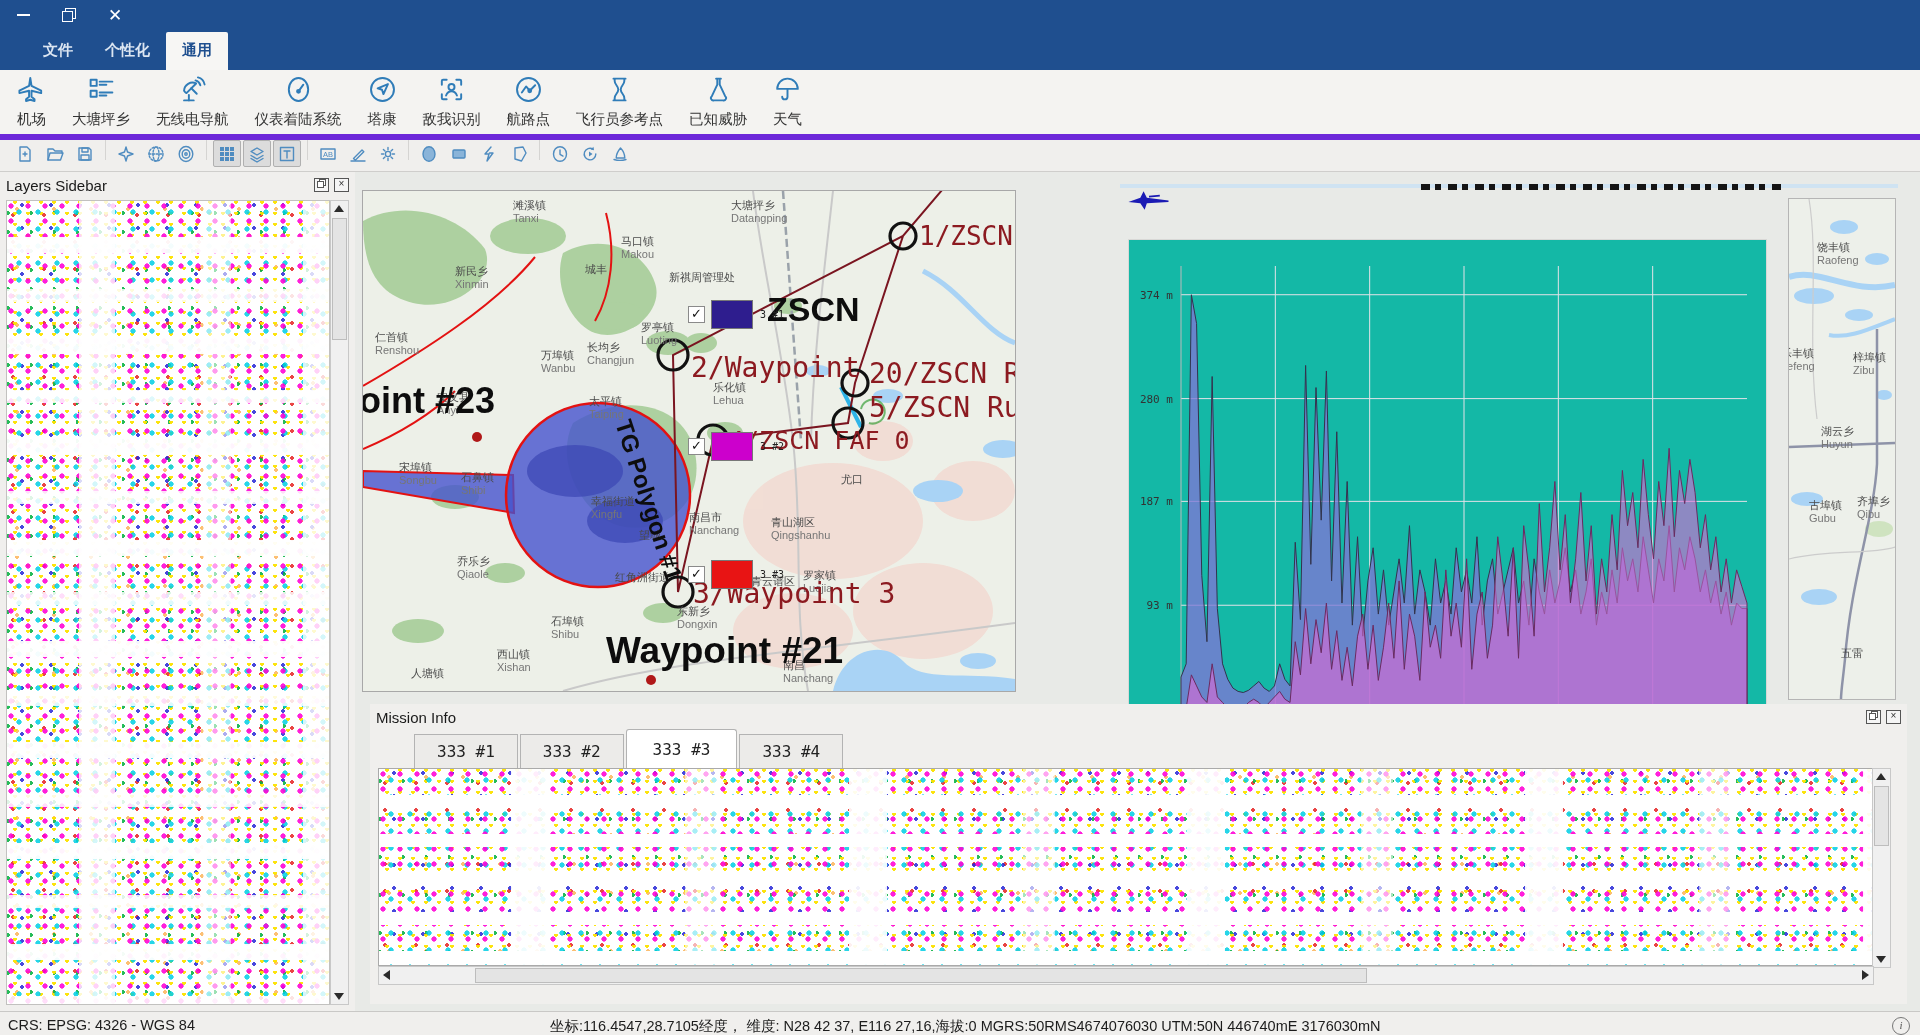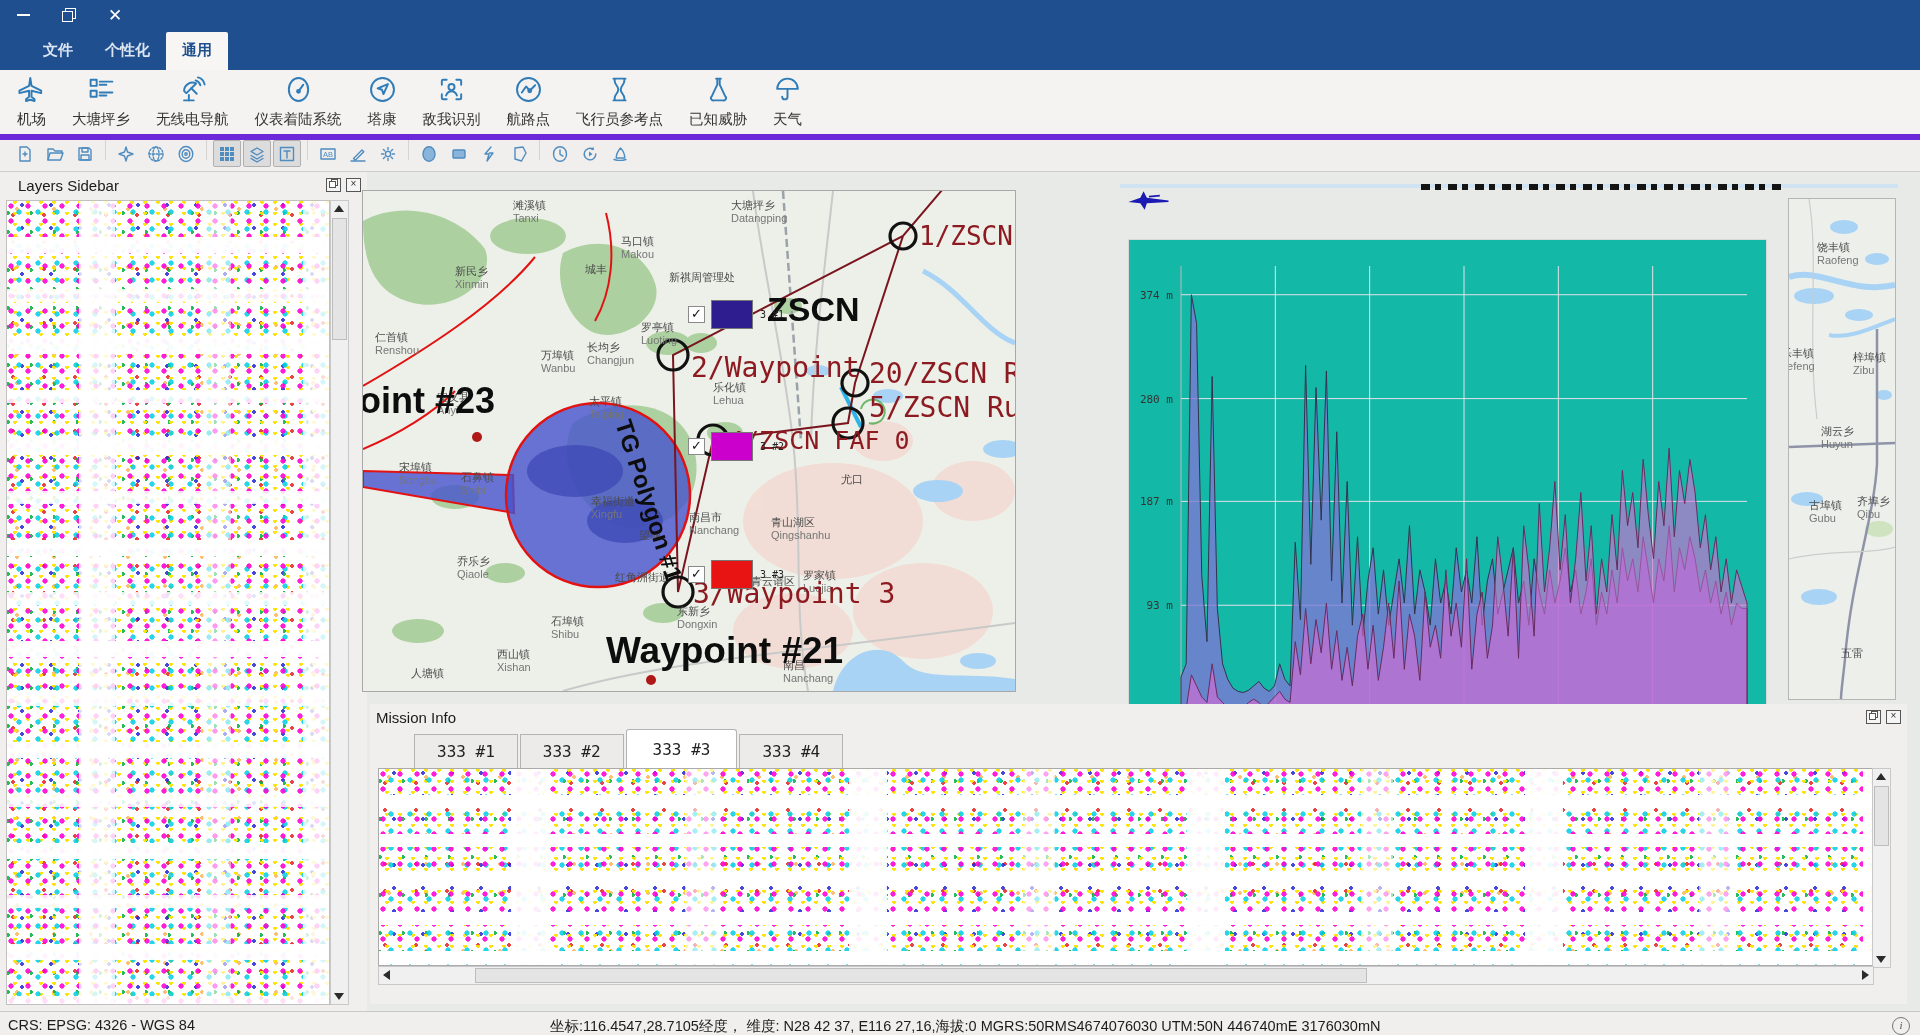"Layers Sidebar" .sidebar { padding-left: 12px -> none }
